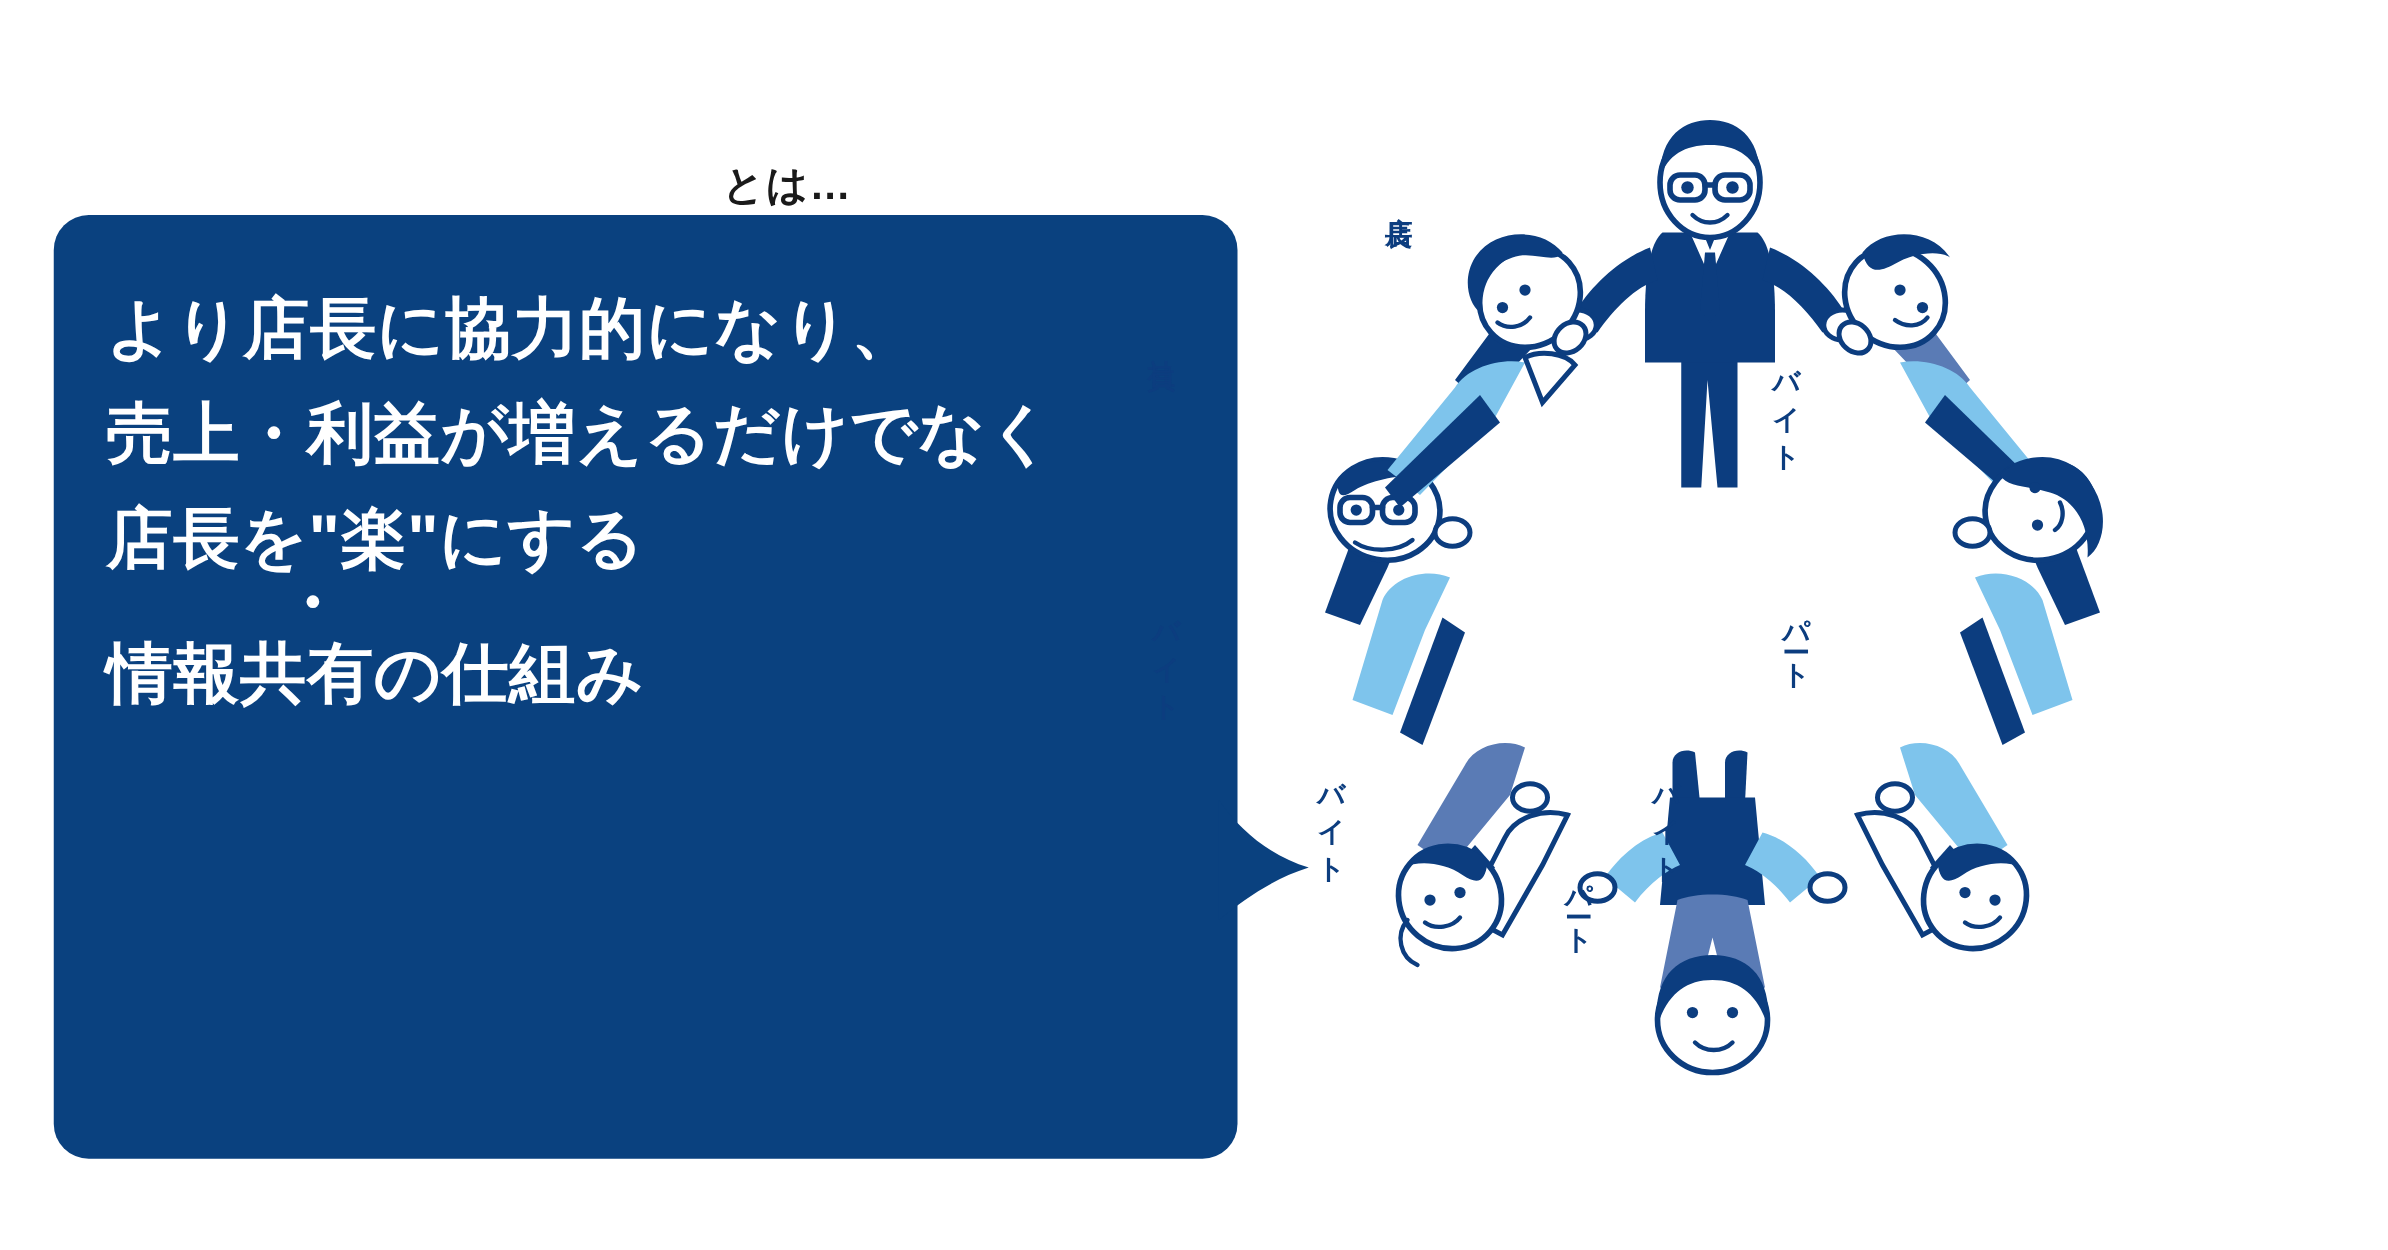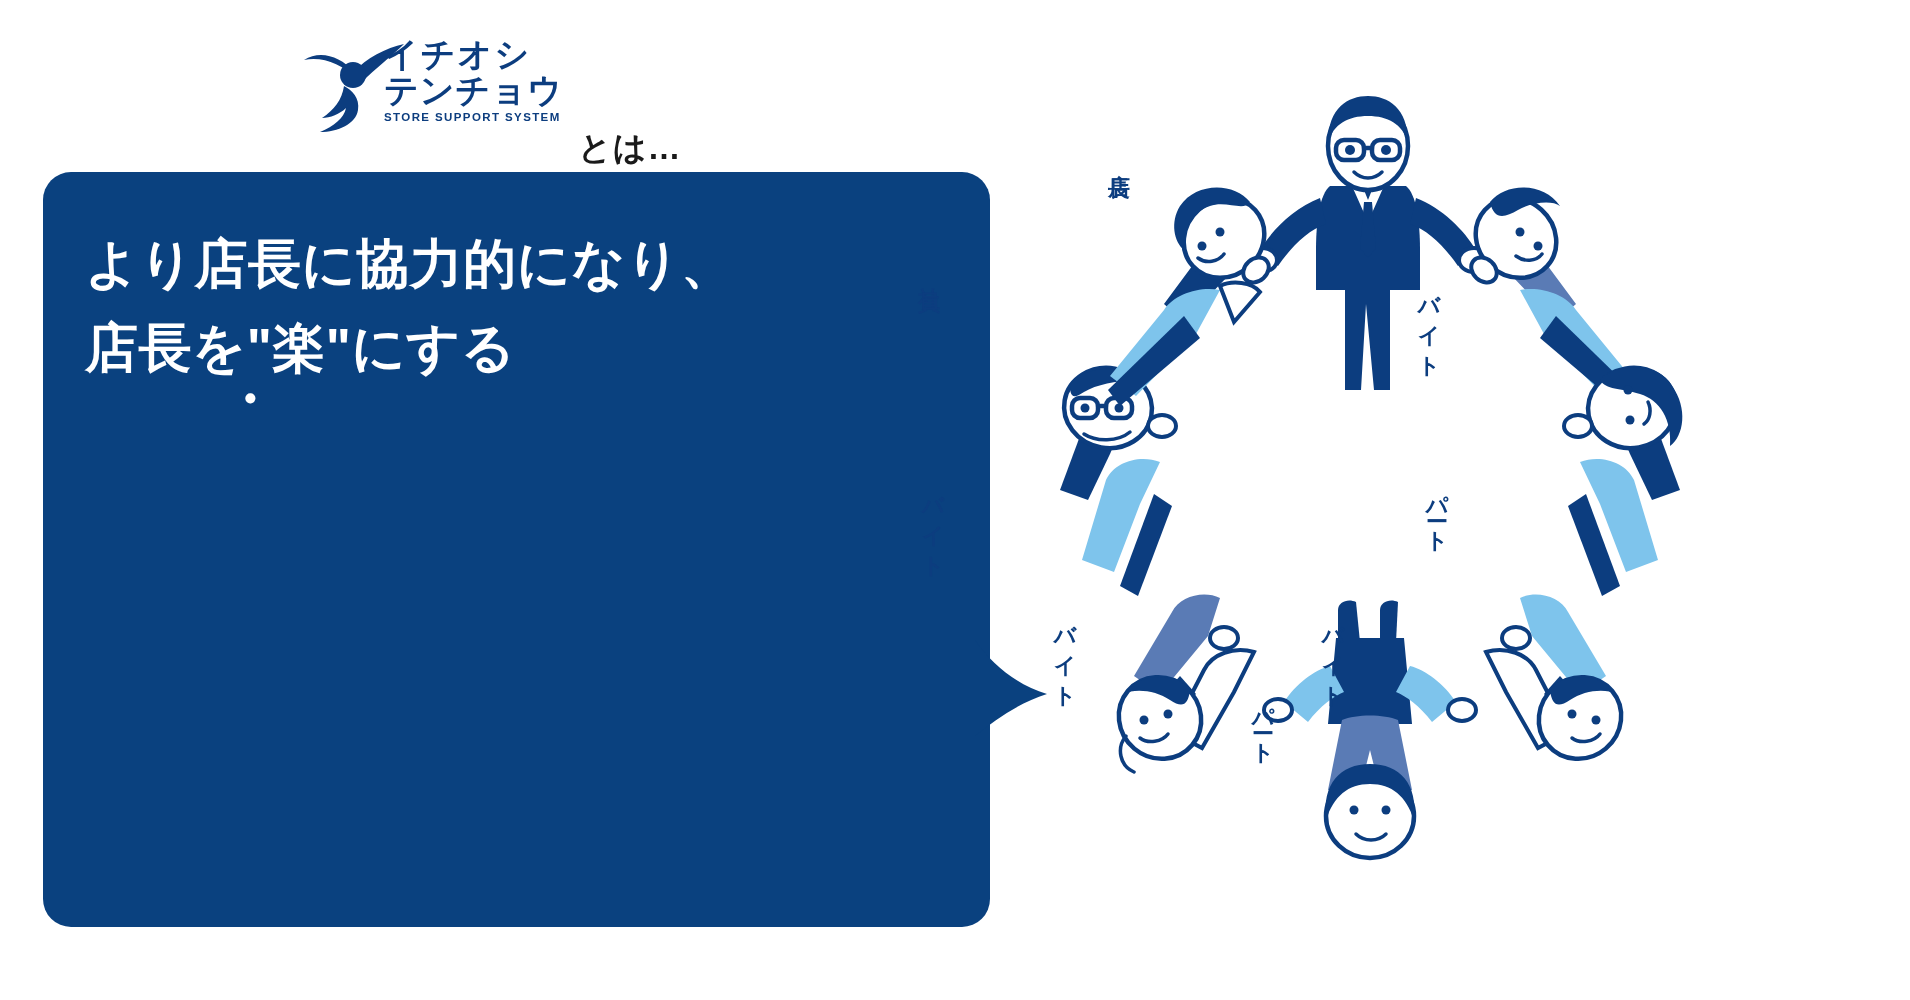"イチオシ" div.logo-block { html: <div> <div> <svg> <path></path> <circle></circle> <path></path> </svg> </div> <div> <div>イチオシ</div> <div>テンチョウ</div> <div>STORE SUPPORT SYSTEM</div> </div> </div> -> none }
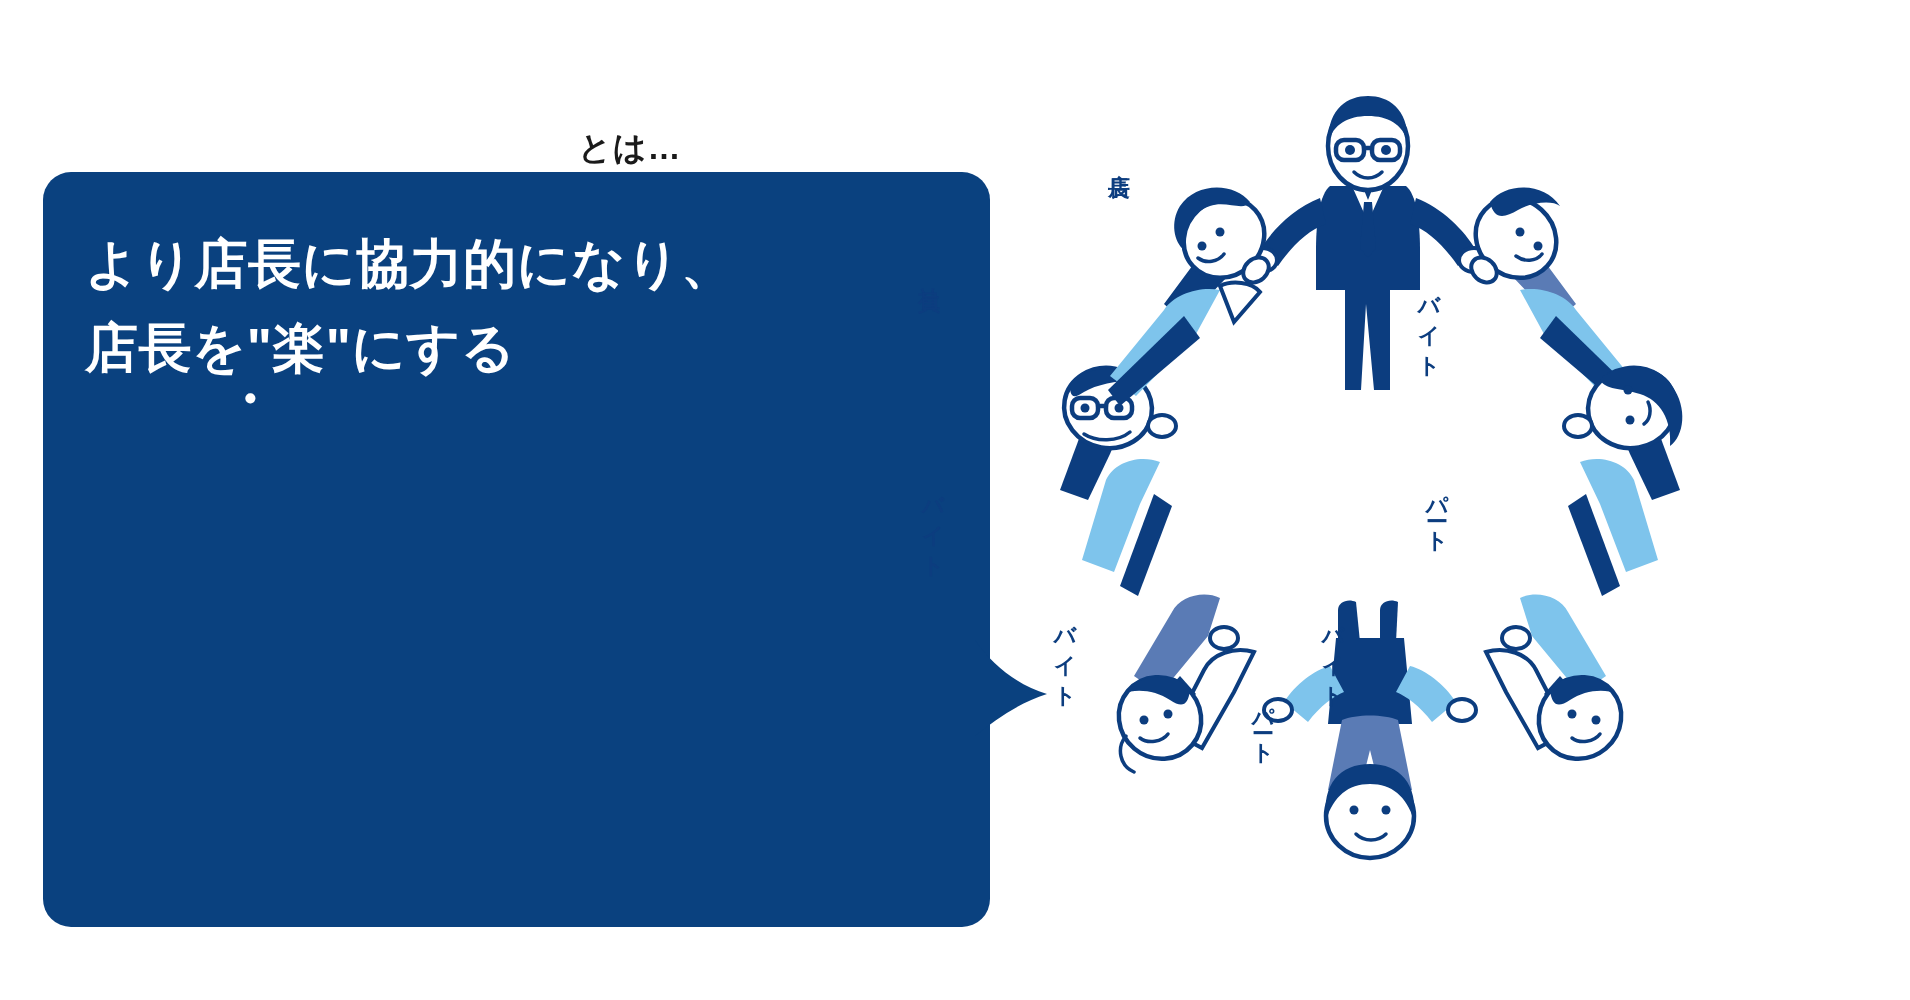"売上・利益が増えるだけでなく" div.bline { html: none -> <div>売上・利益が増えるだけでなく</div> }
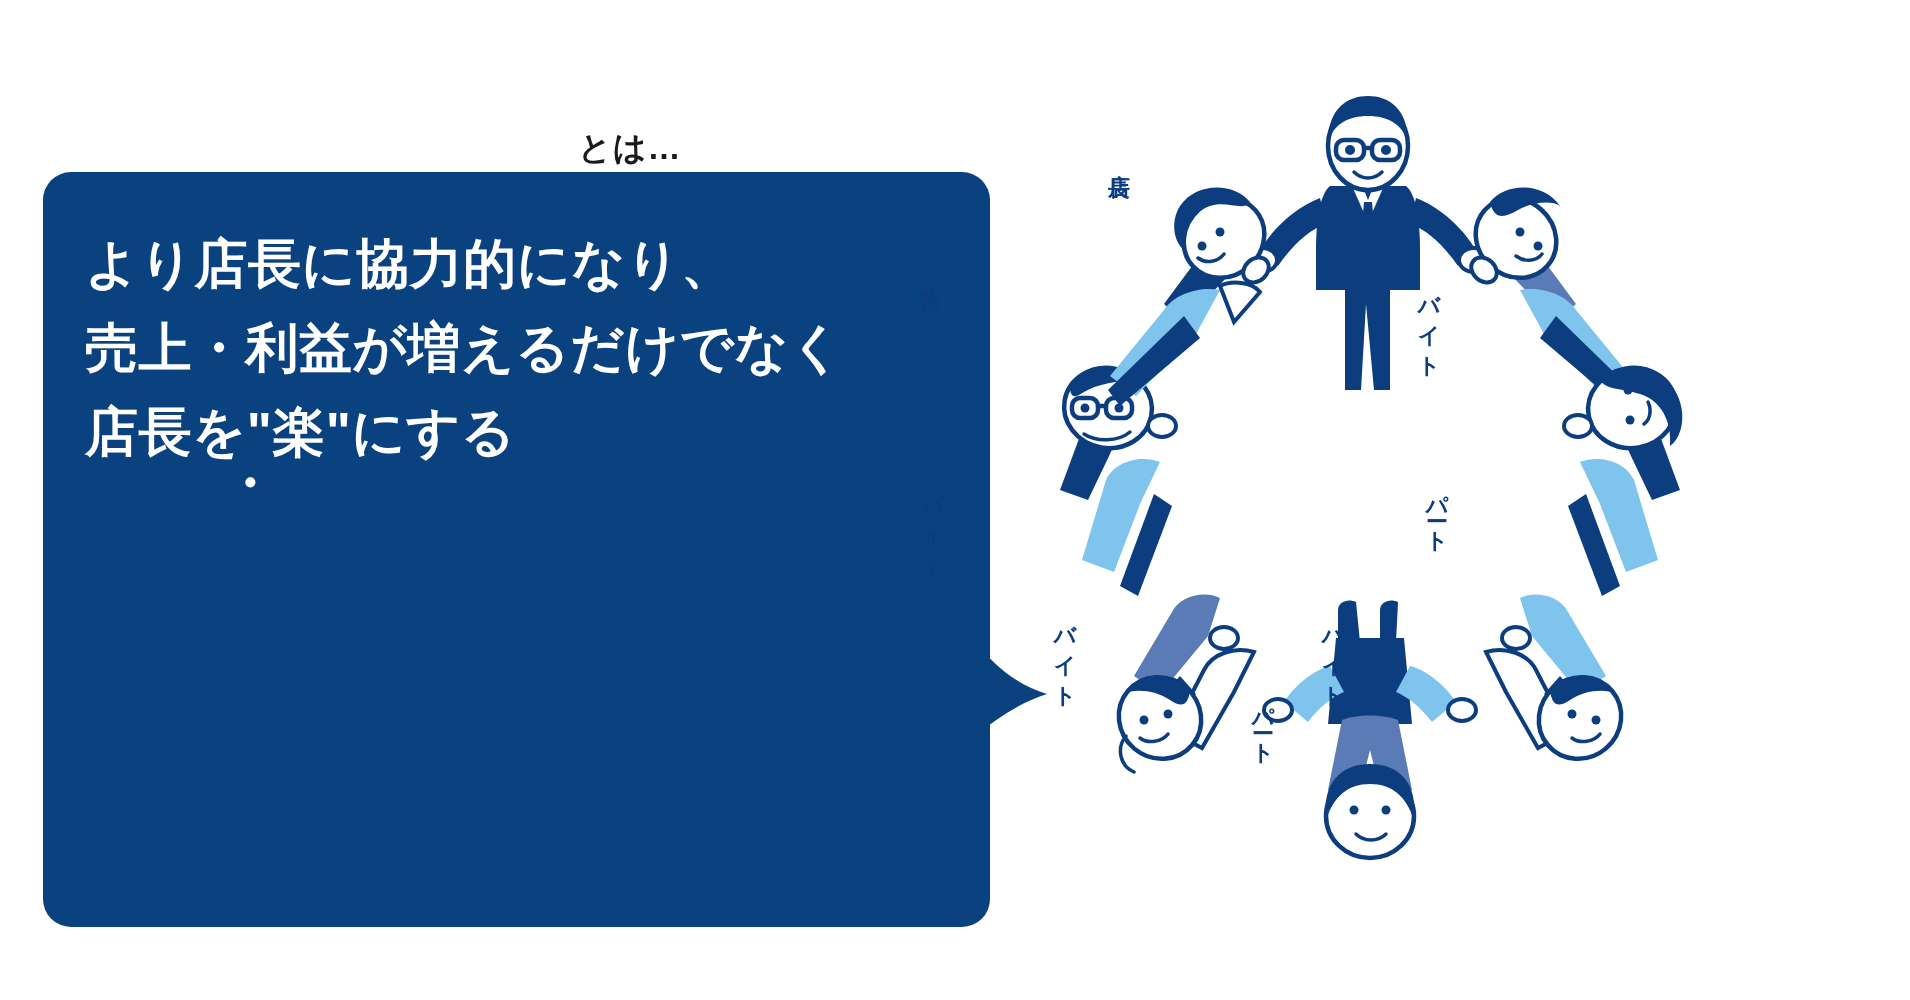"情報共有の仕組み" div.bline { html: none -> <div>情報共有の仕組み</div> }
